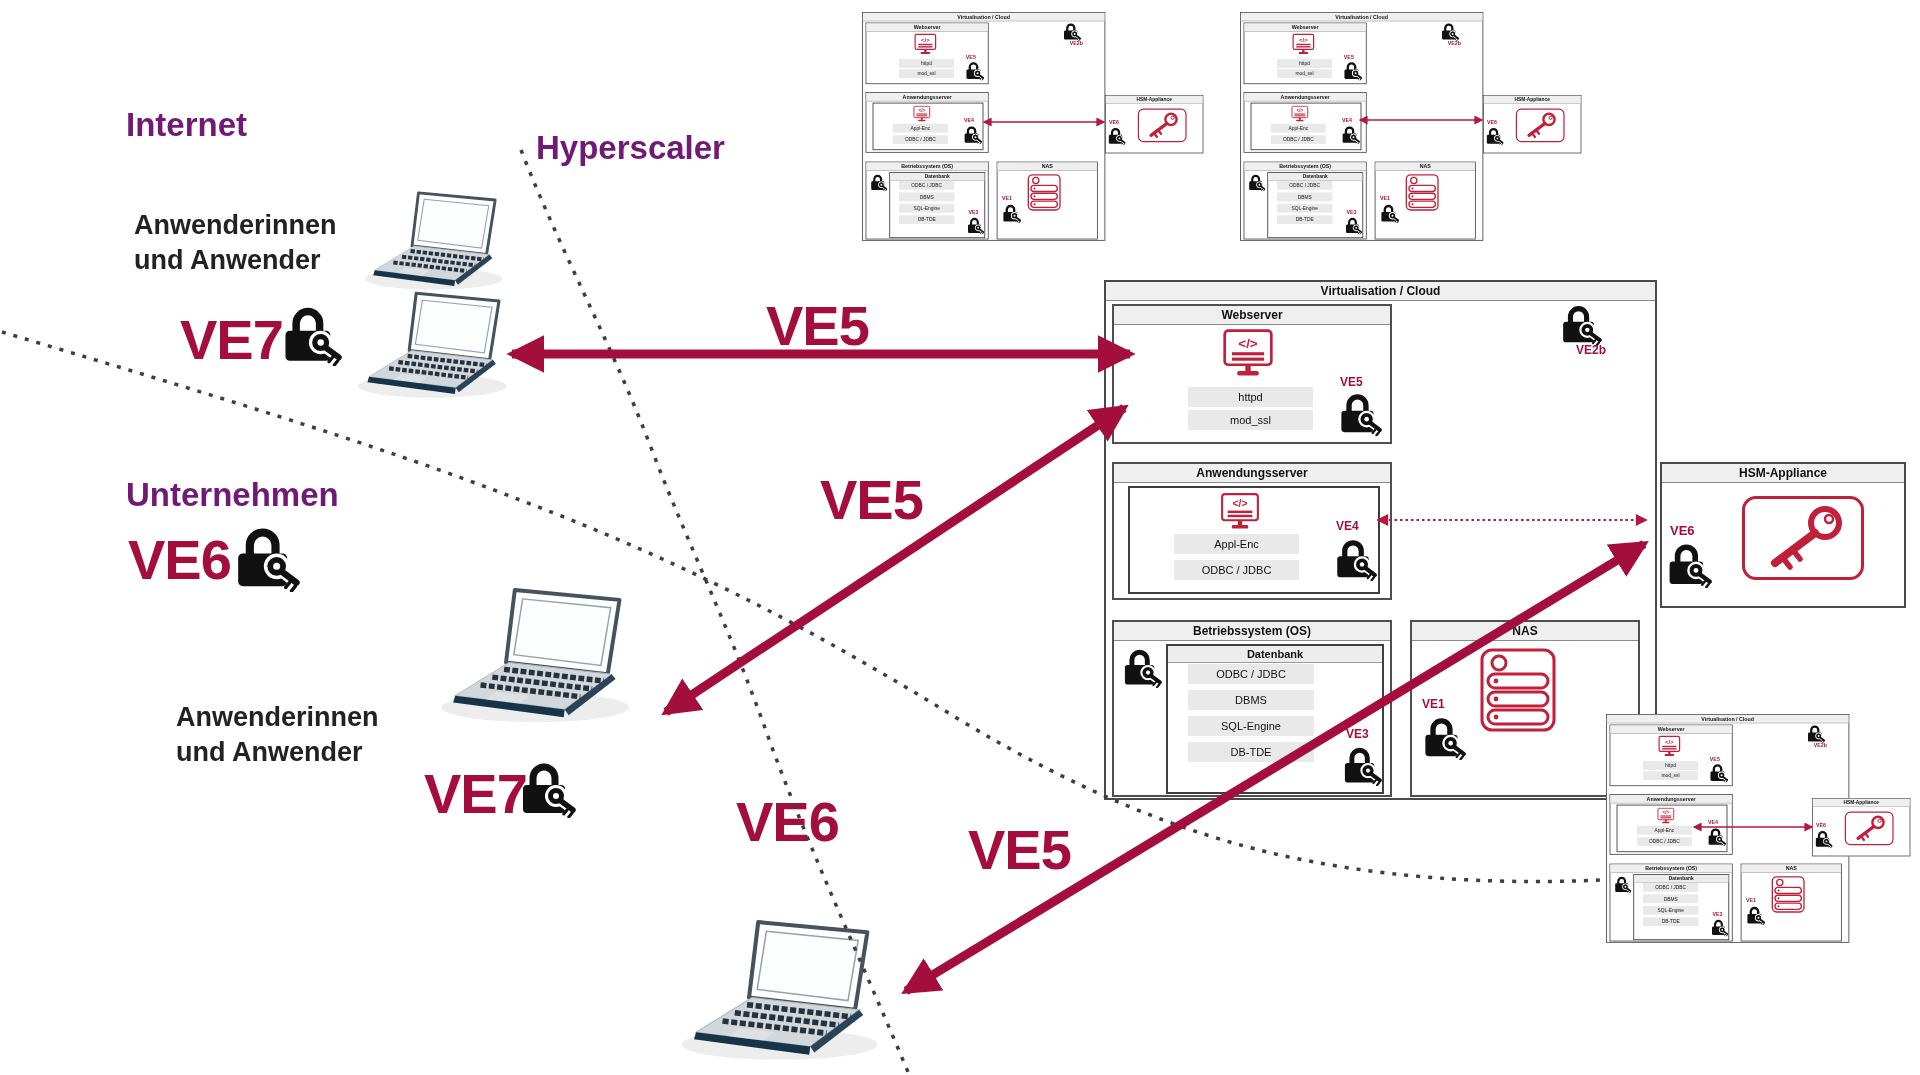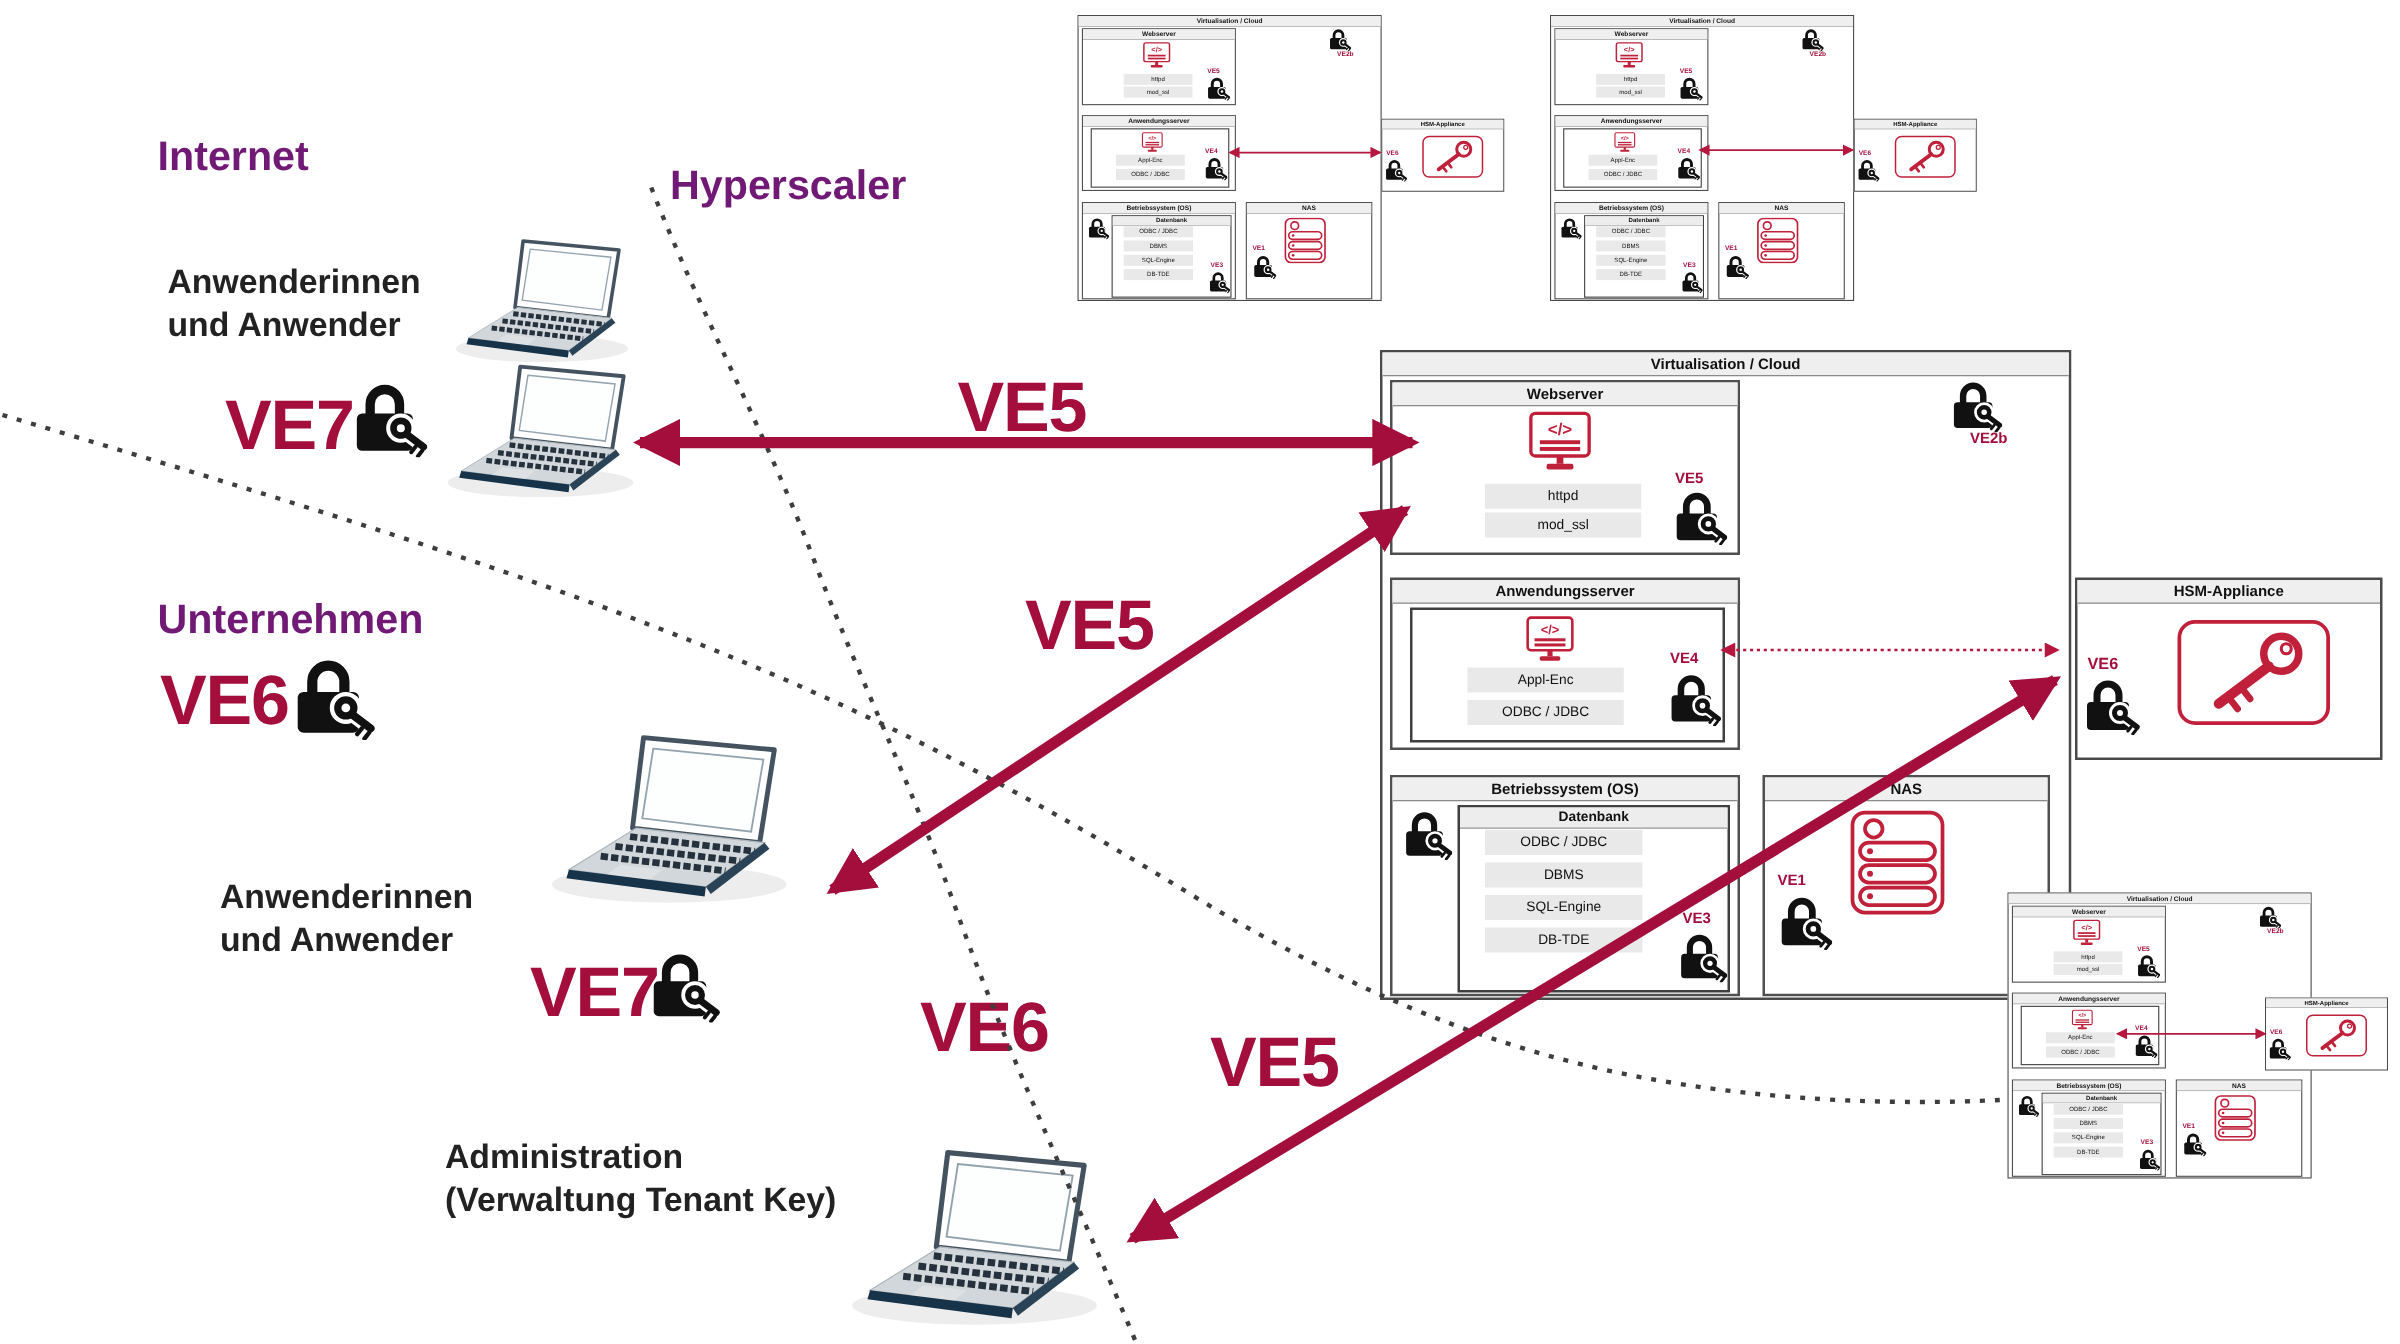"Administration" div.zone-t { html: <div><span>Administration</span><br><span>(Verwaltung Tenant Key)</span></div> -> none }
